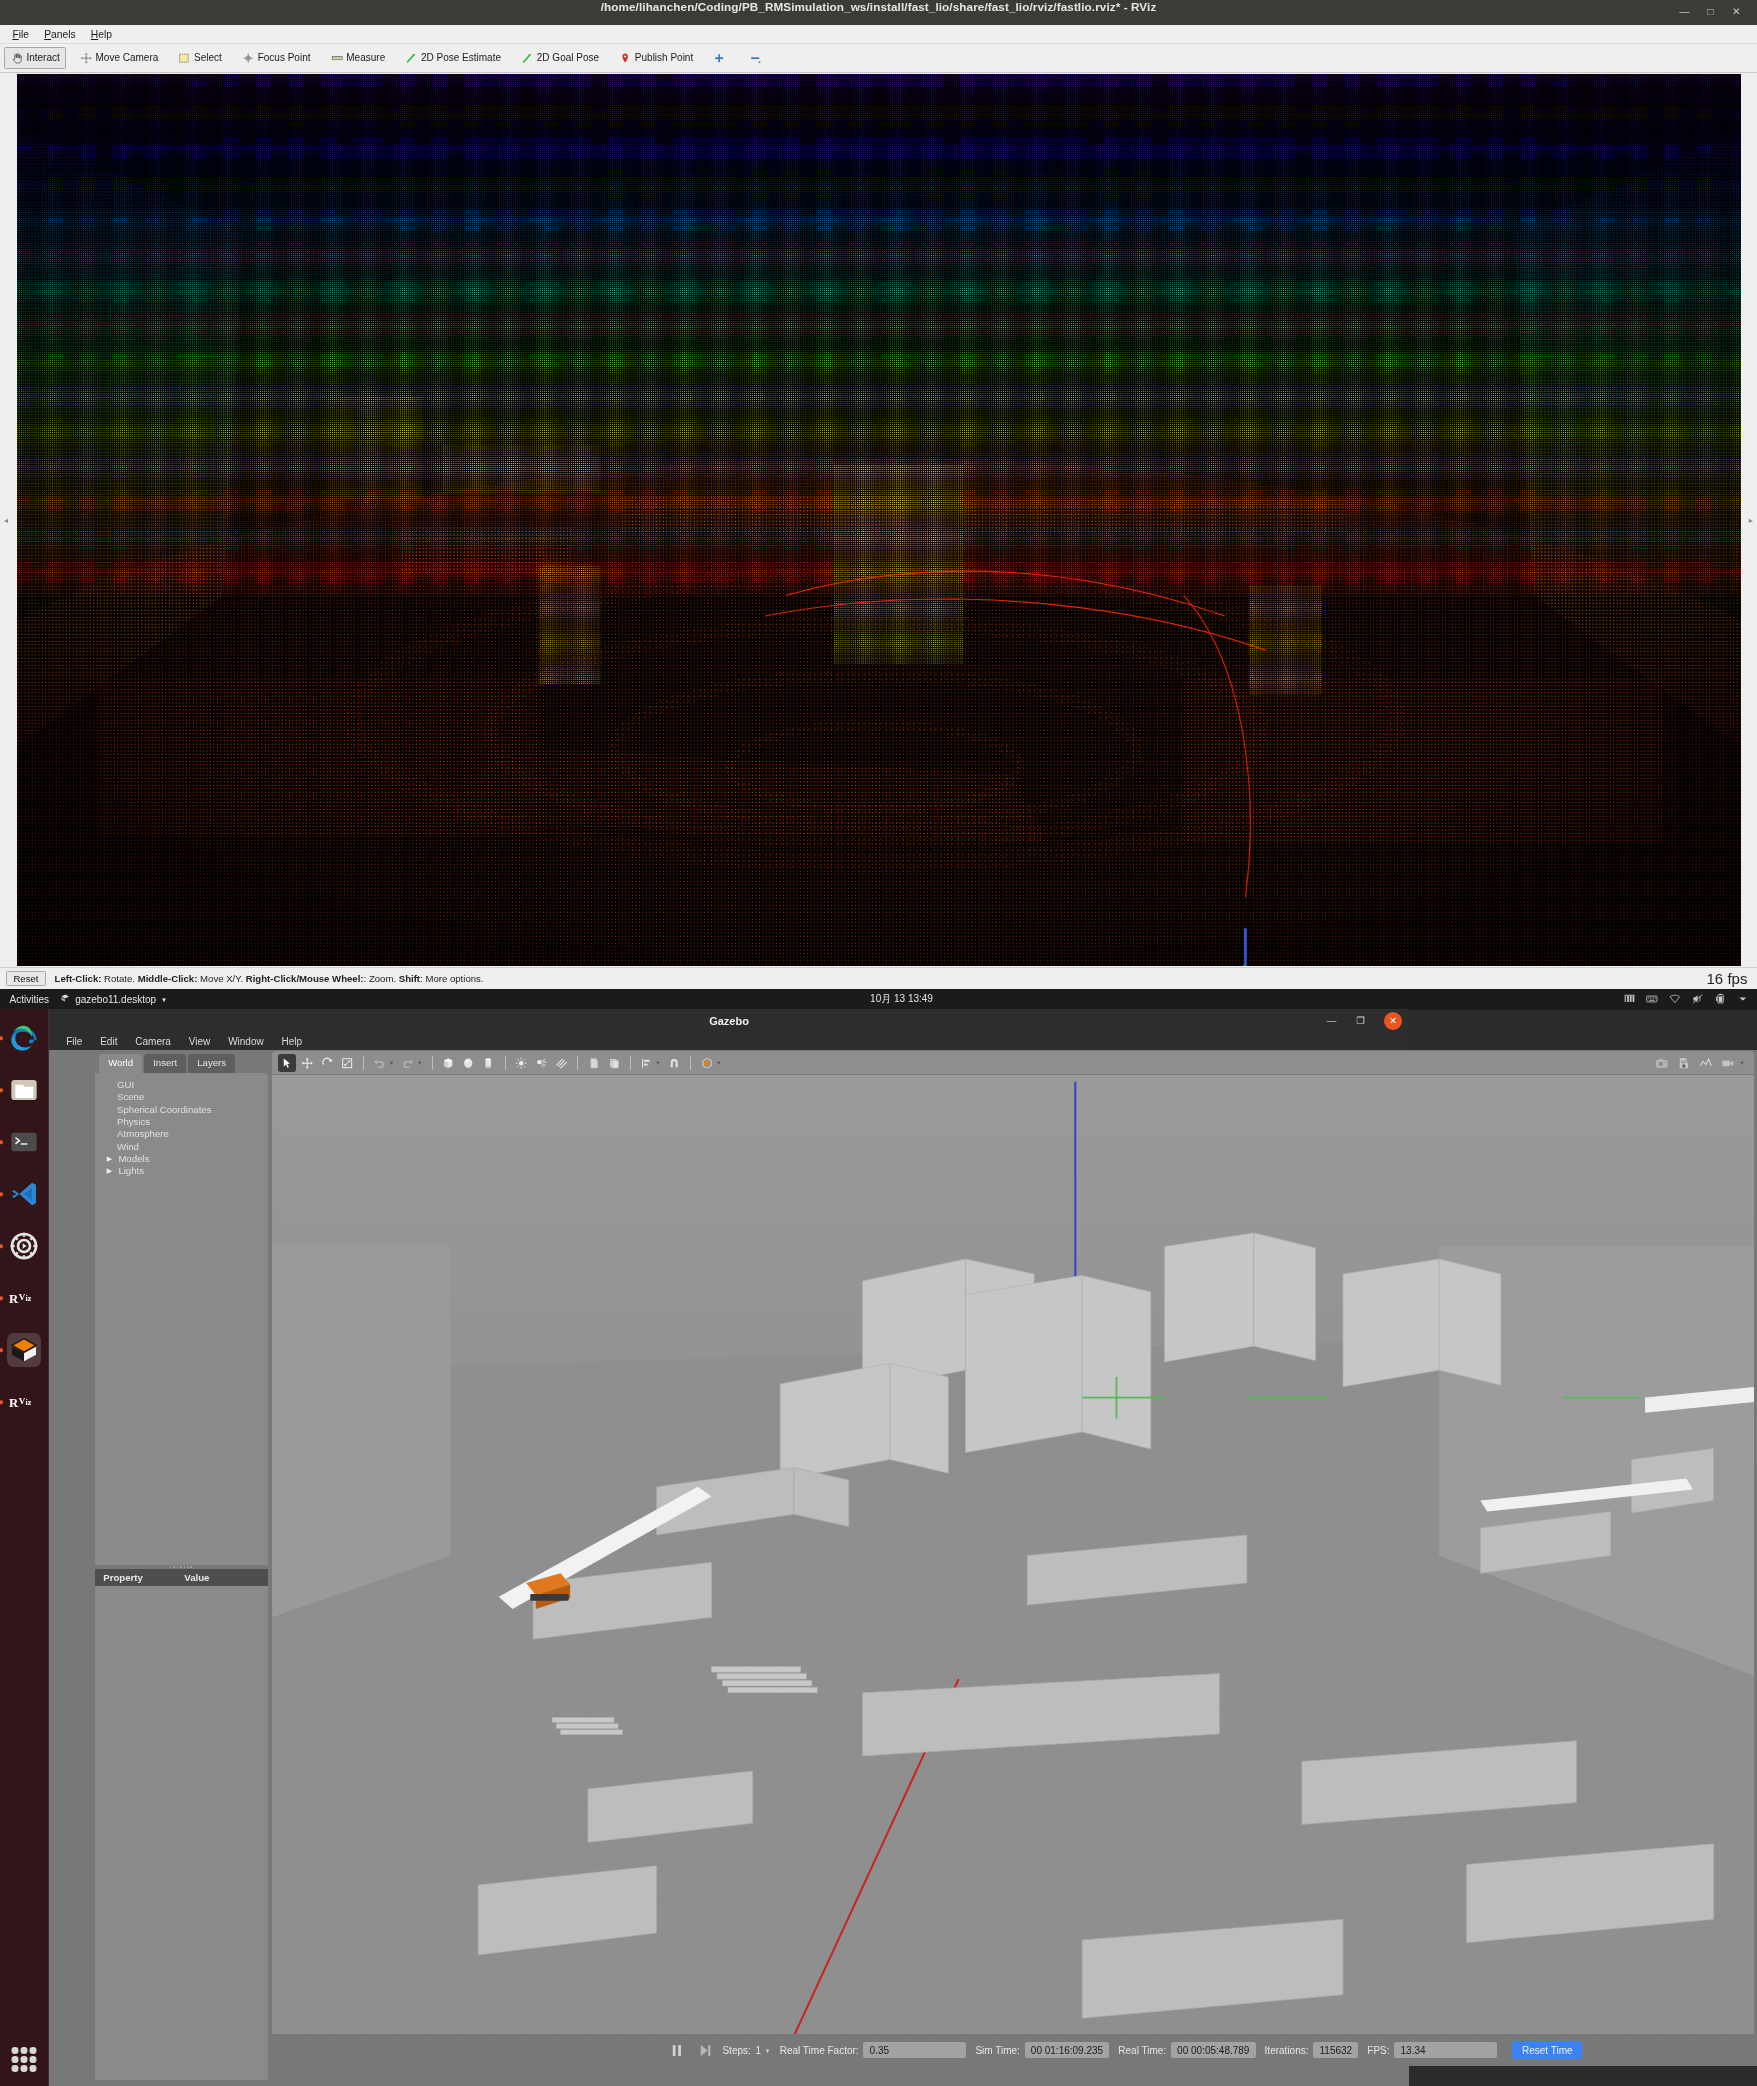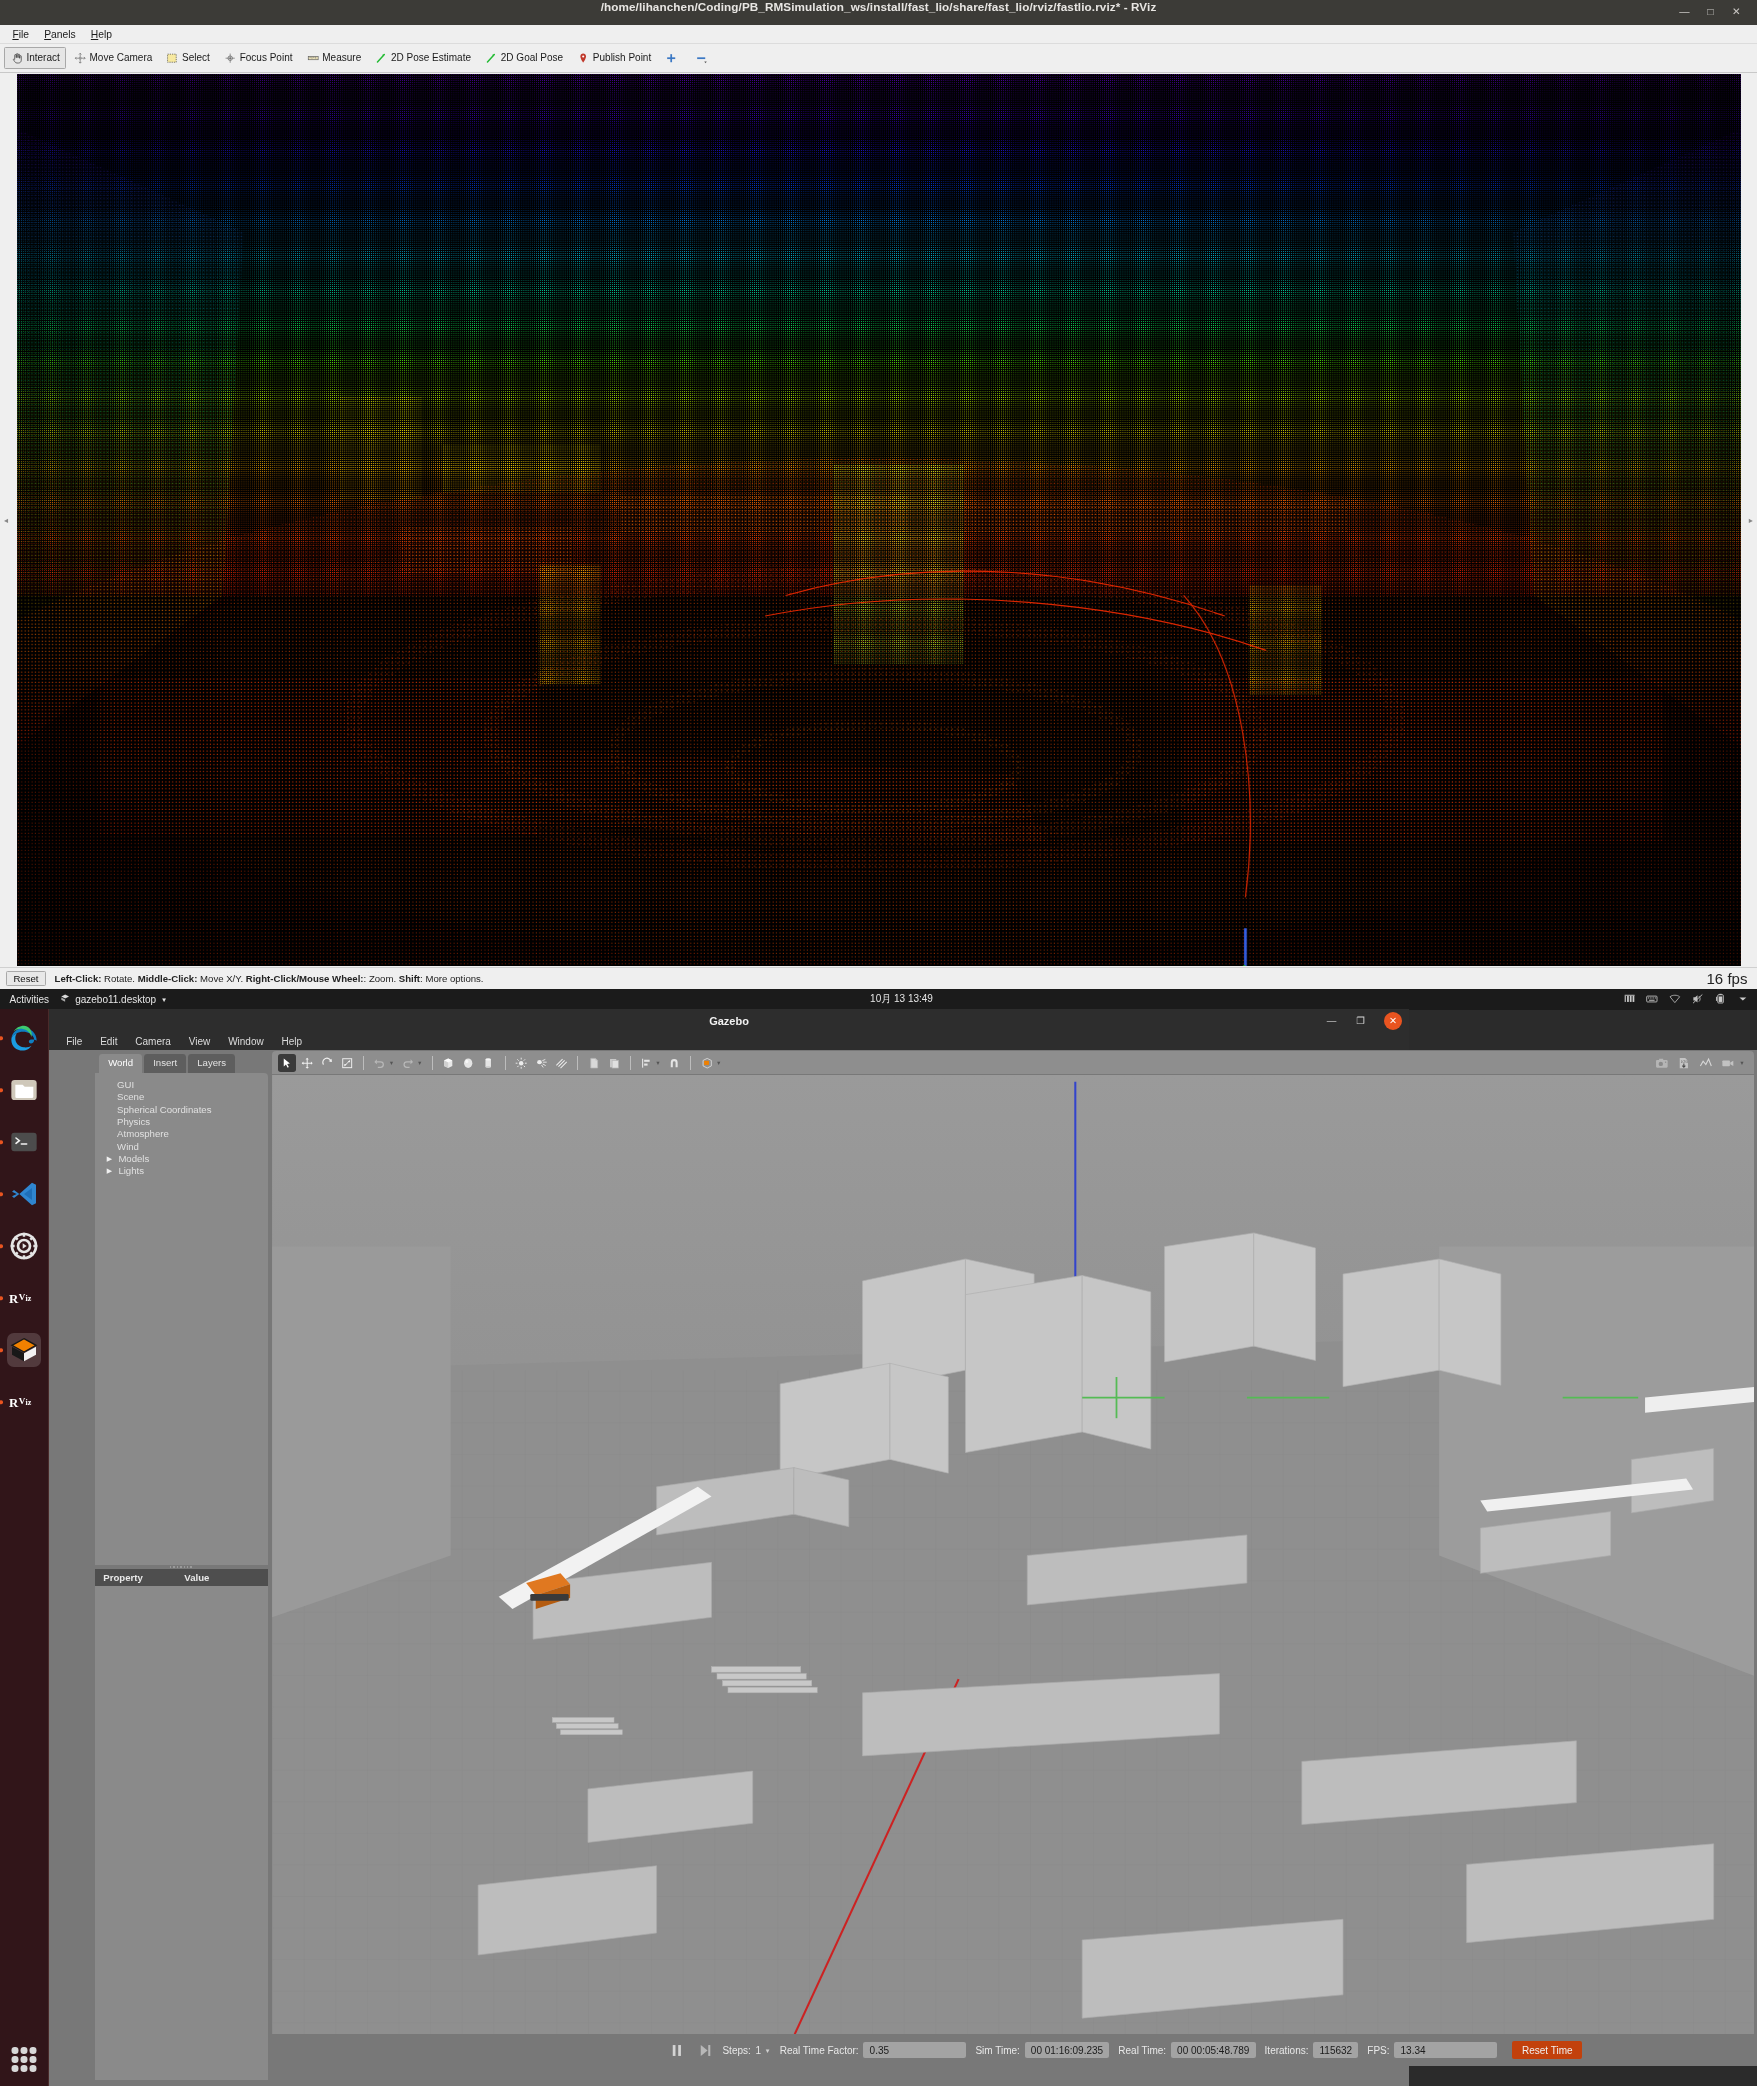"Interact" #rviz-toolbar { gap: 1px -> 7px }
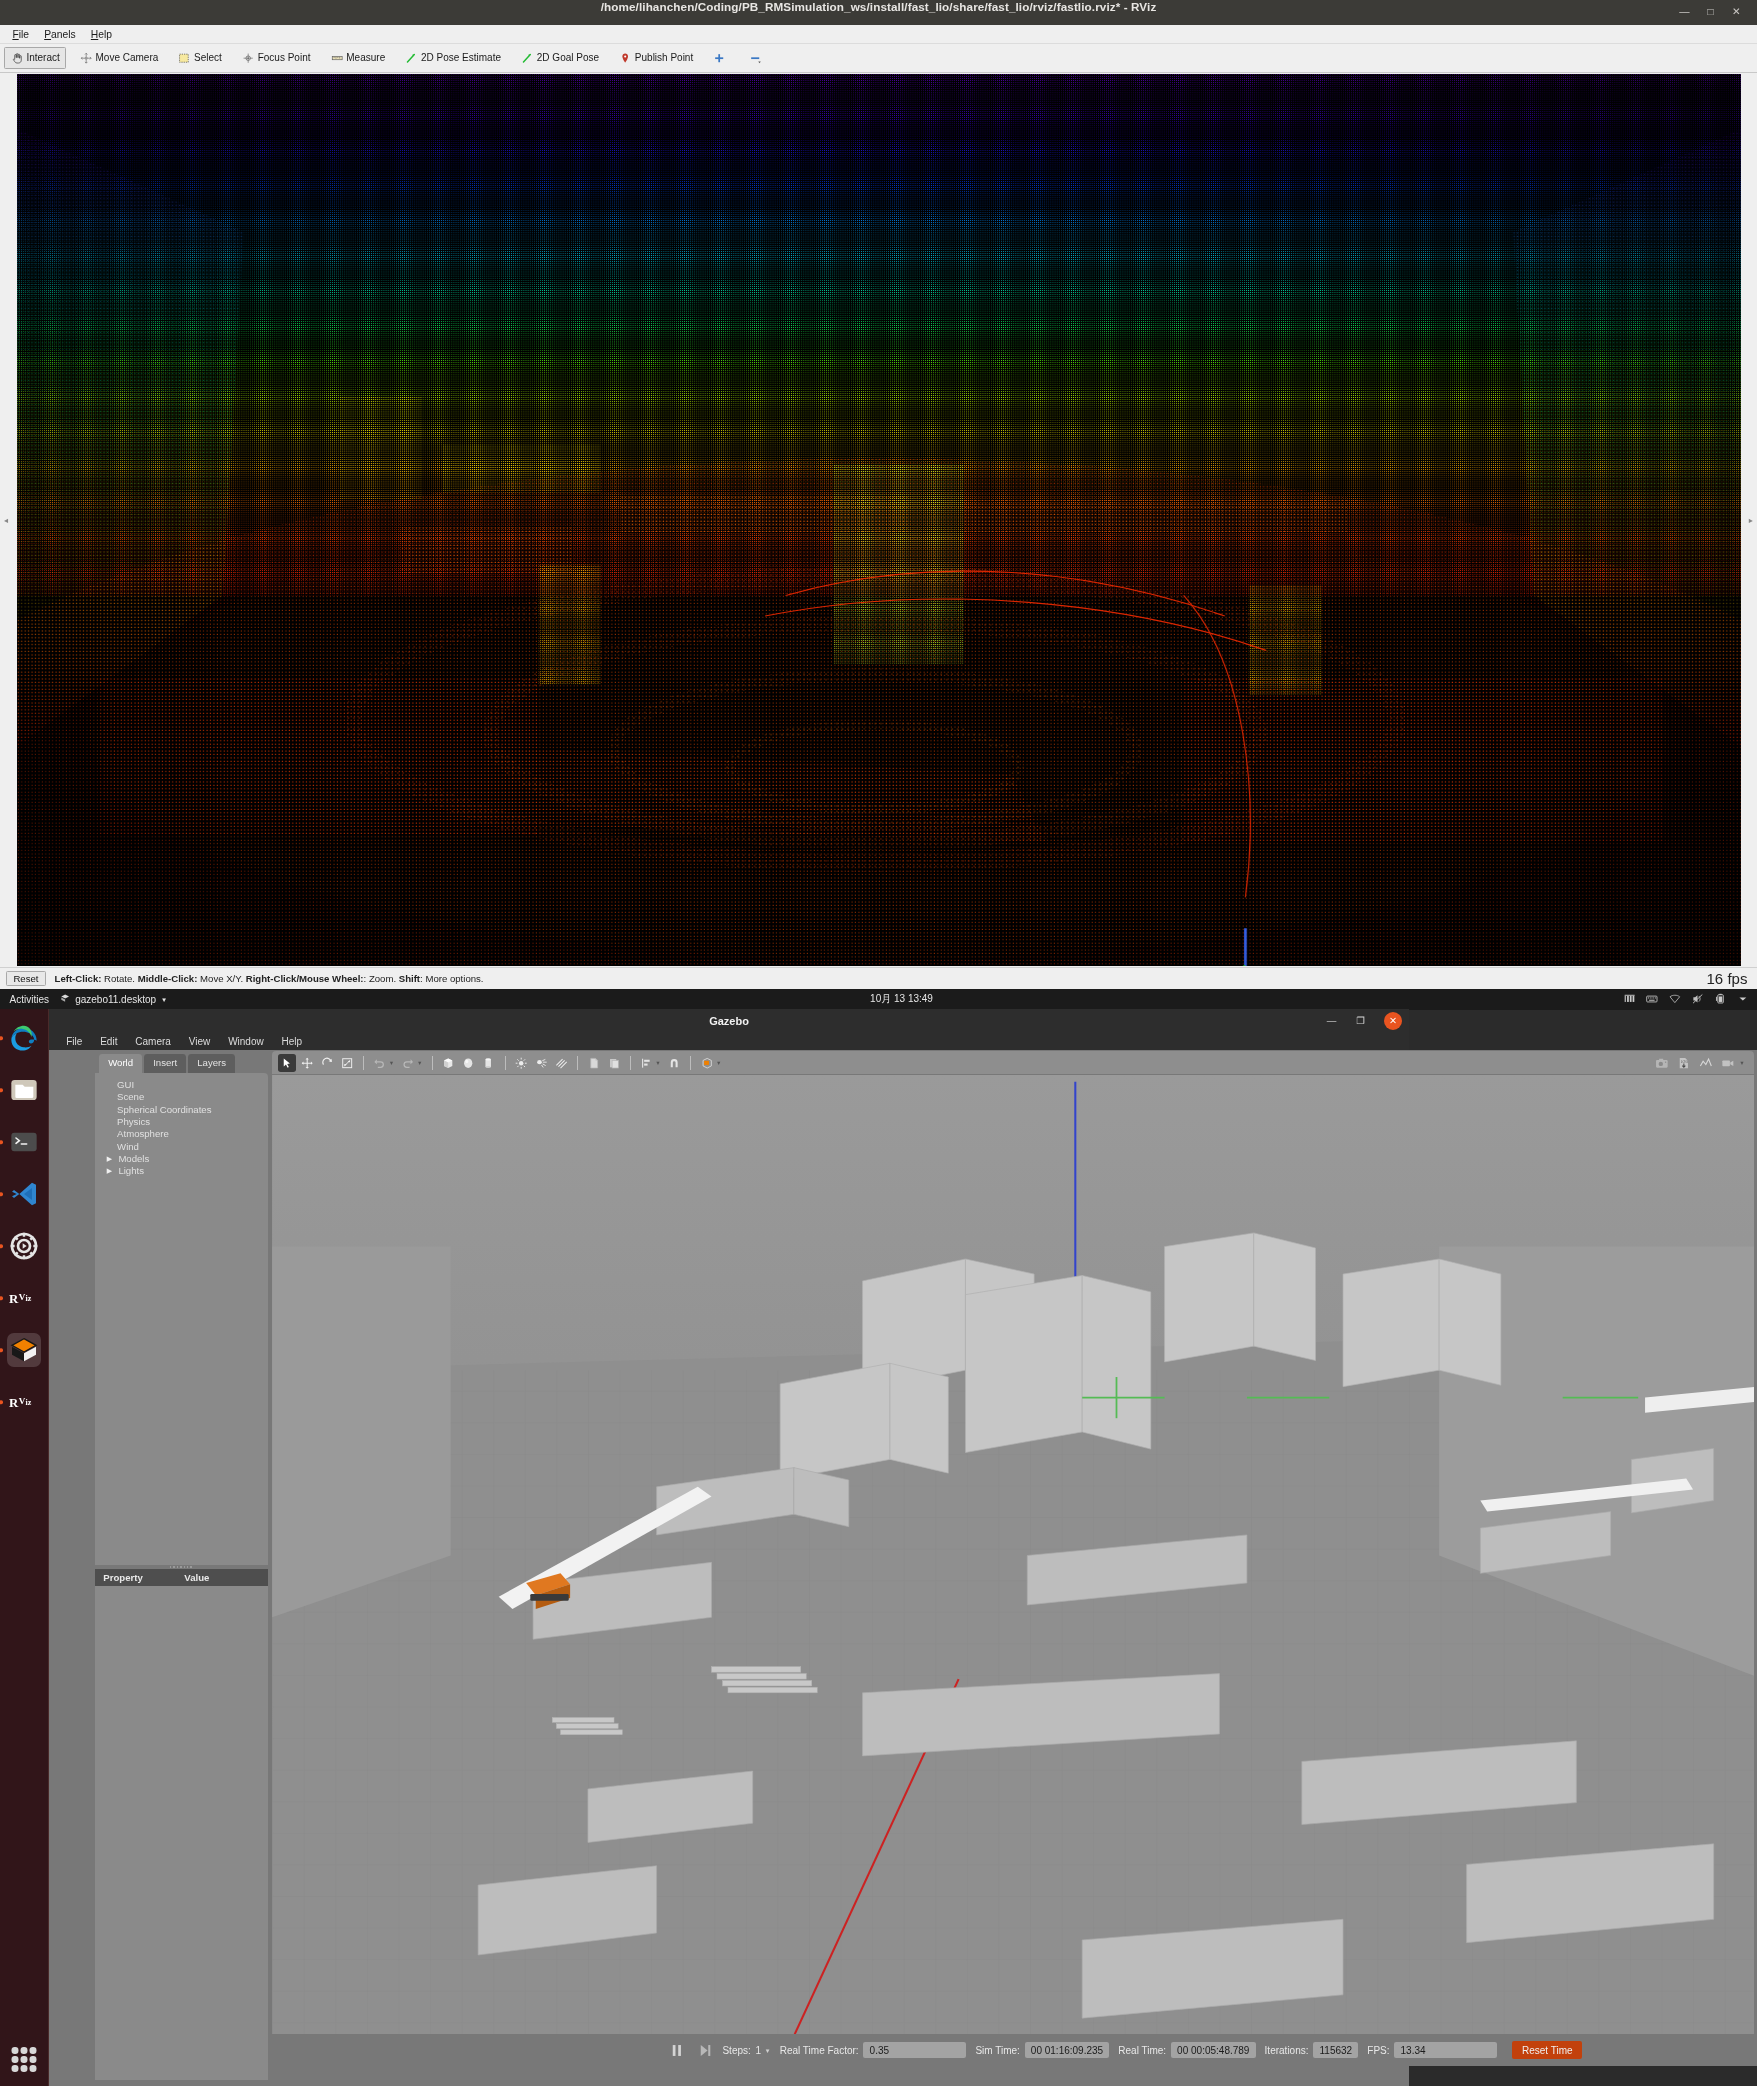"Reset Time" #reset-time-btn { background: #c2410c -> #3b82f6 }
